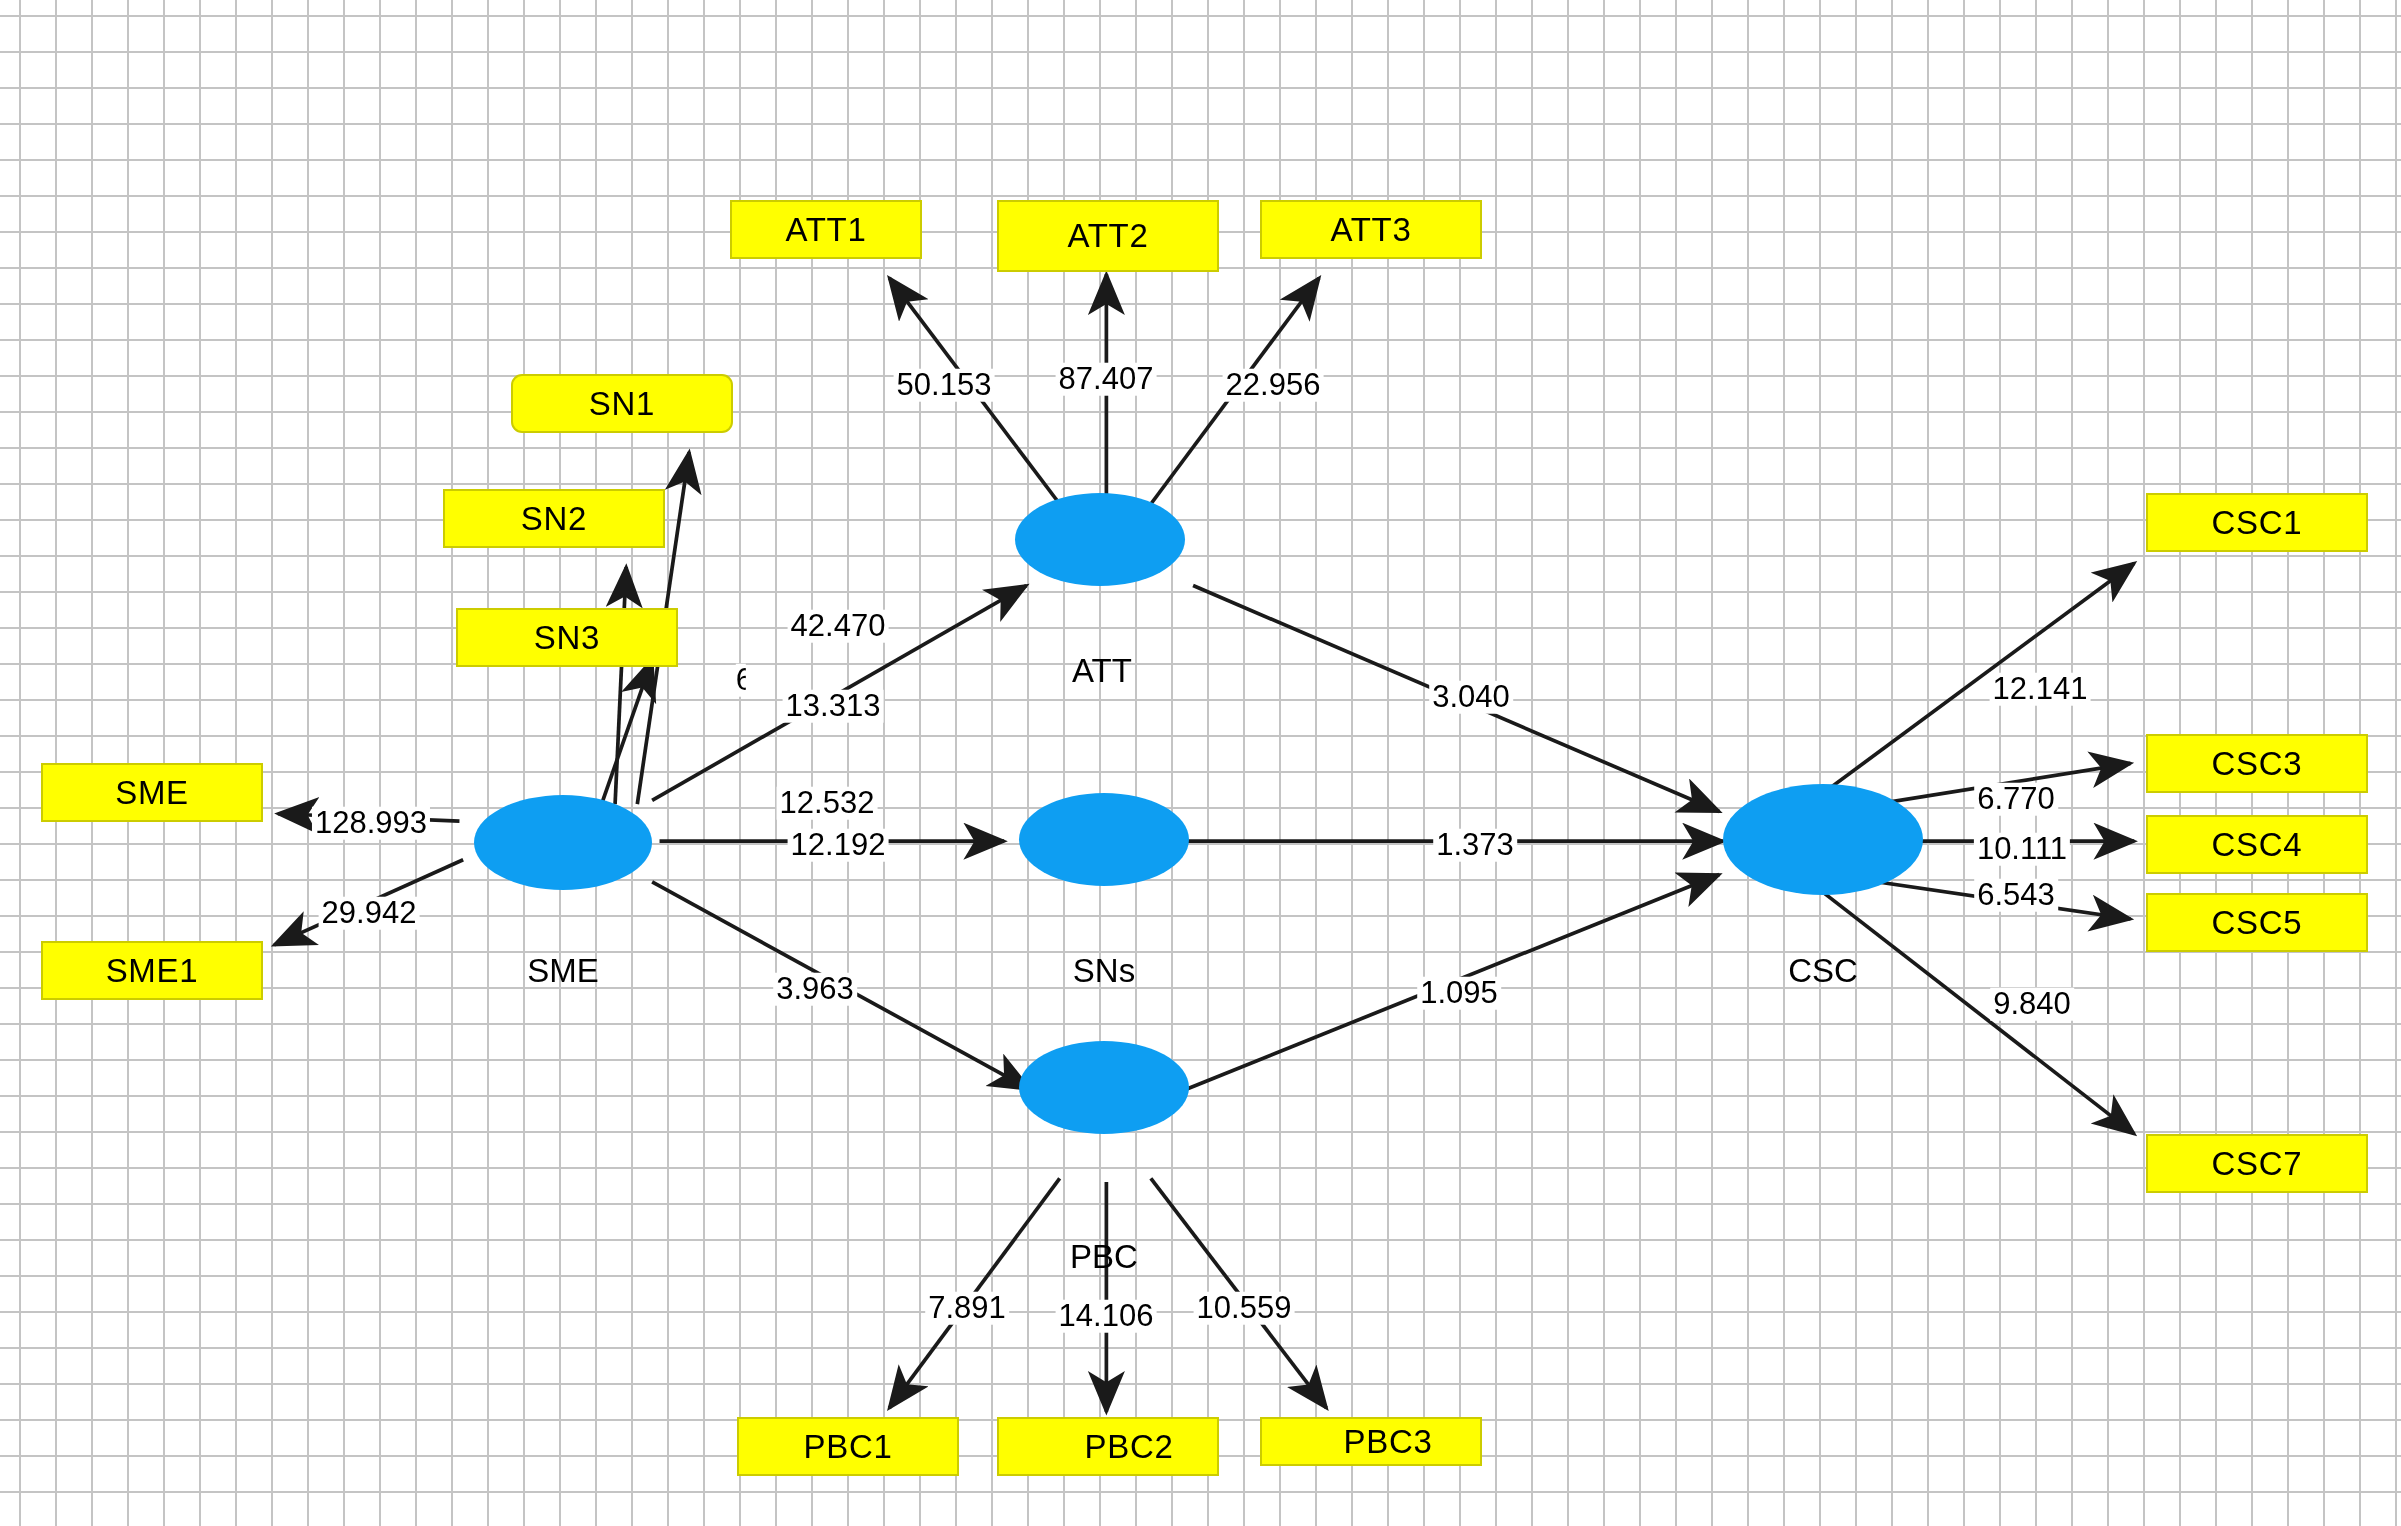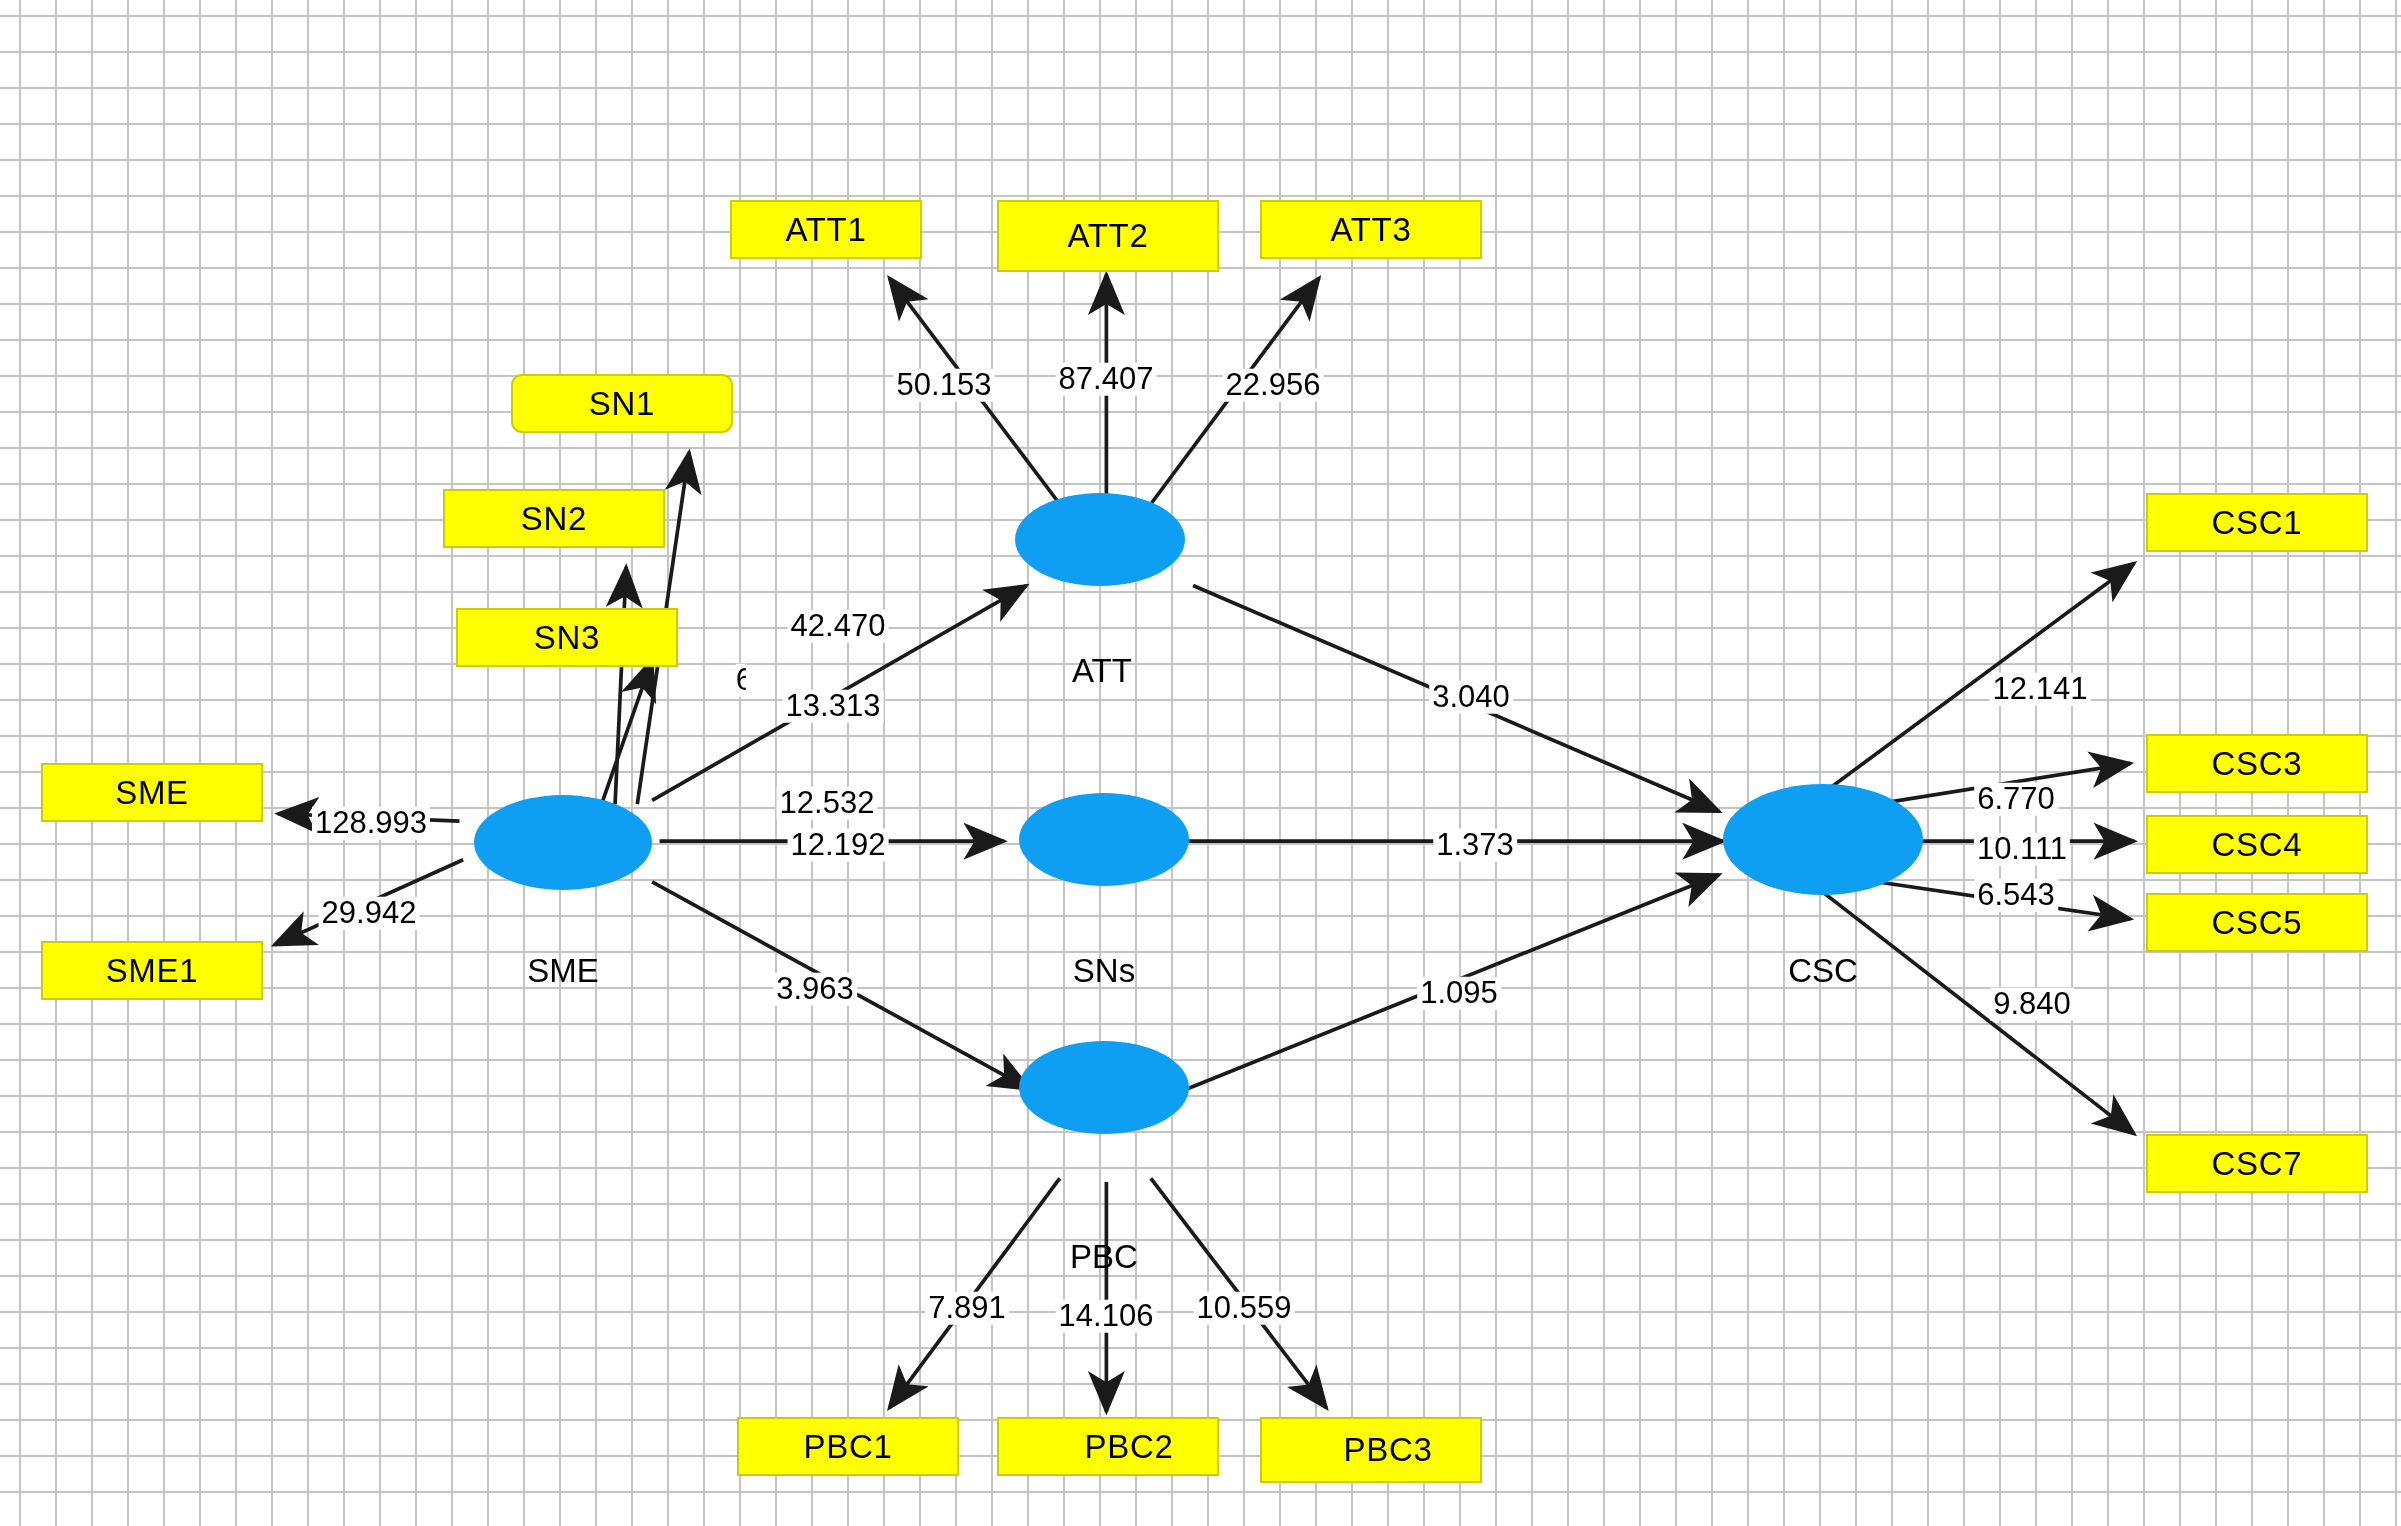"PBC3" div.box { height: 66px -> 49px }
